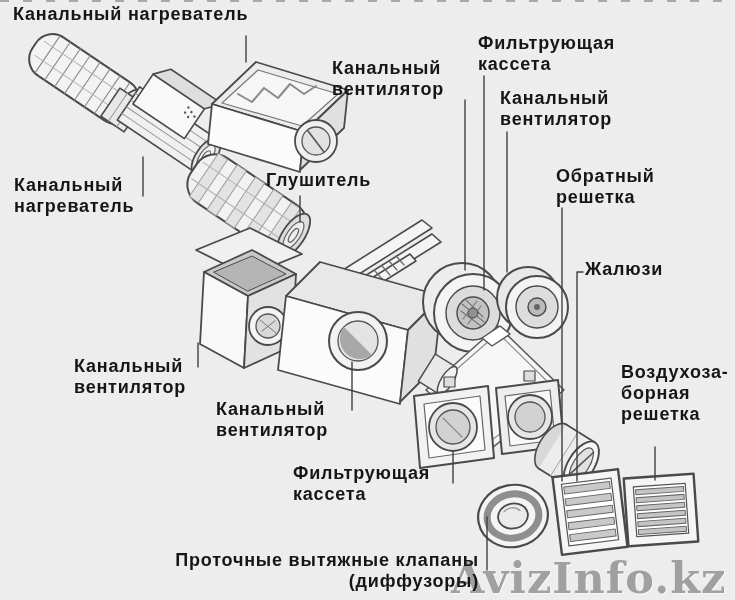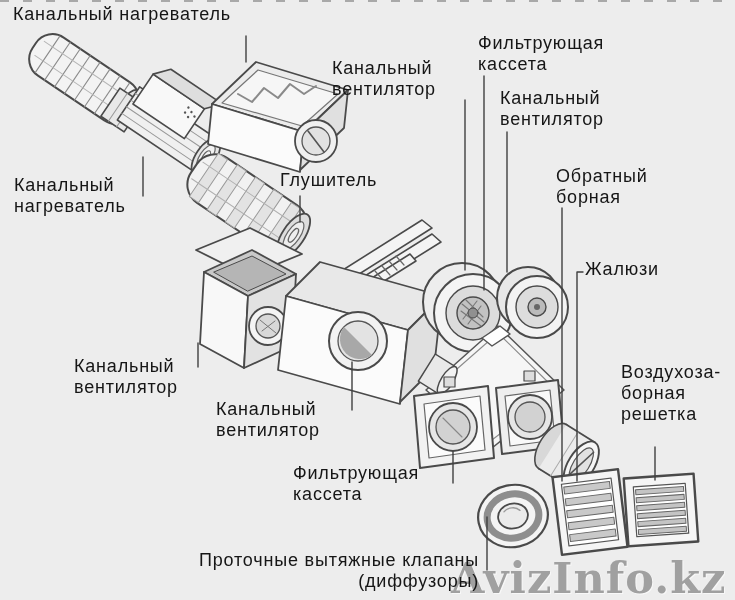"Канальный нагреватель" .lbl { font-weight: normal -> bold }
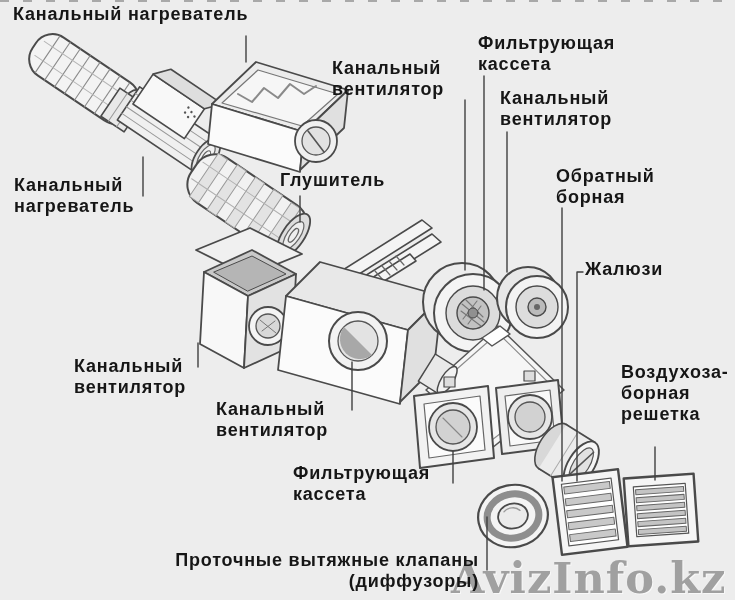"Глушитель" div.lbl { left: 280px -> 266px }
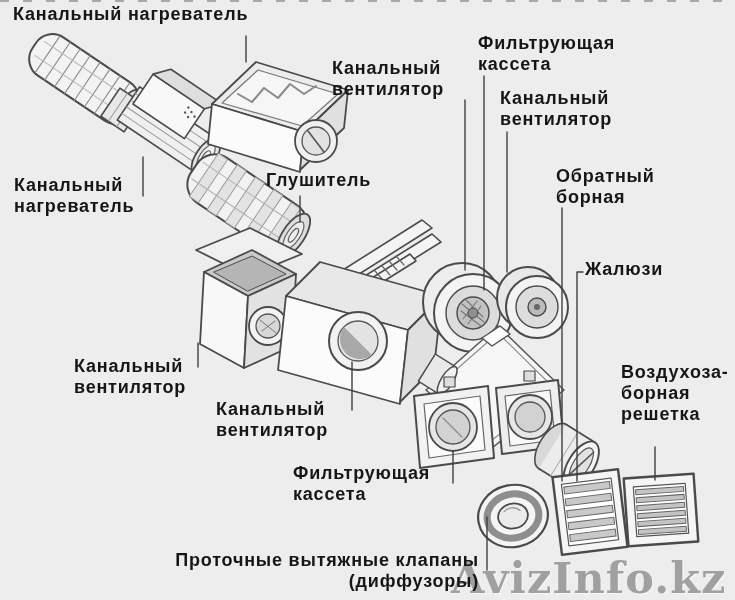"Обратный" div.lbl { text: борная -> решетка }
